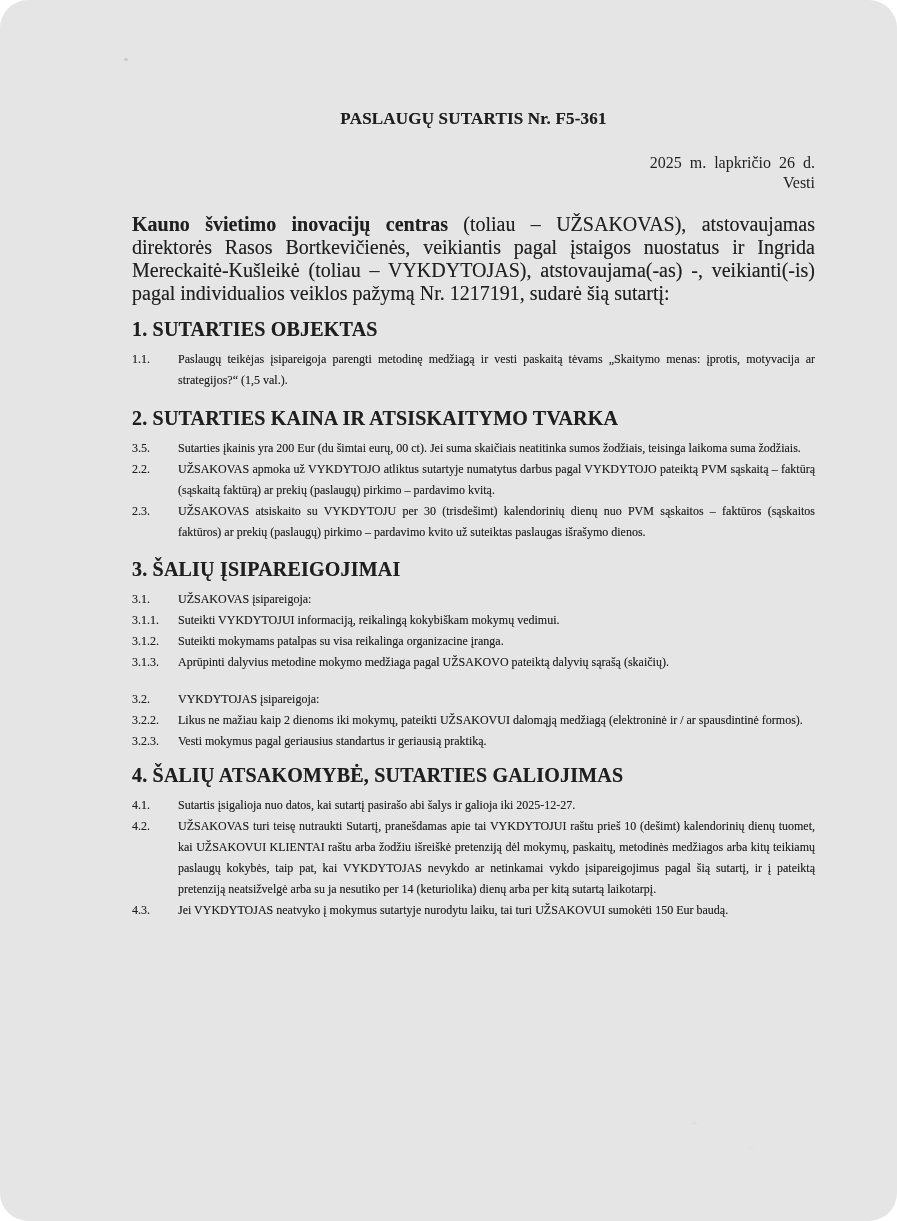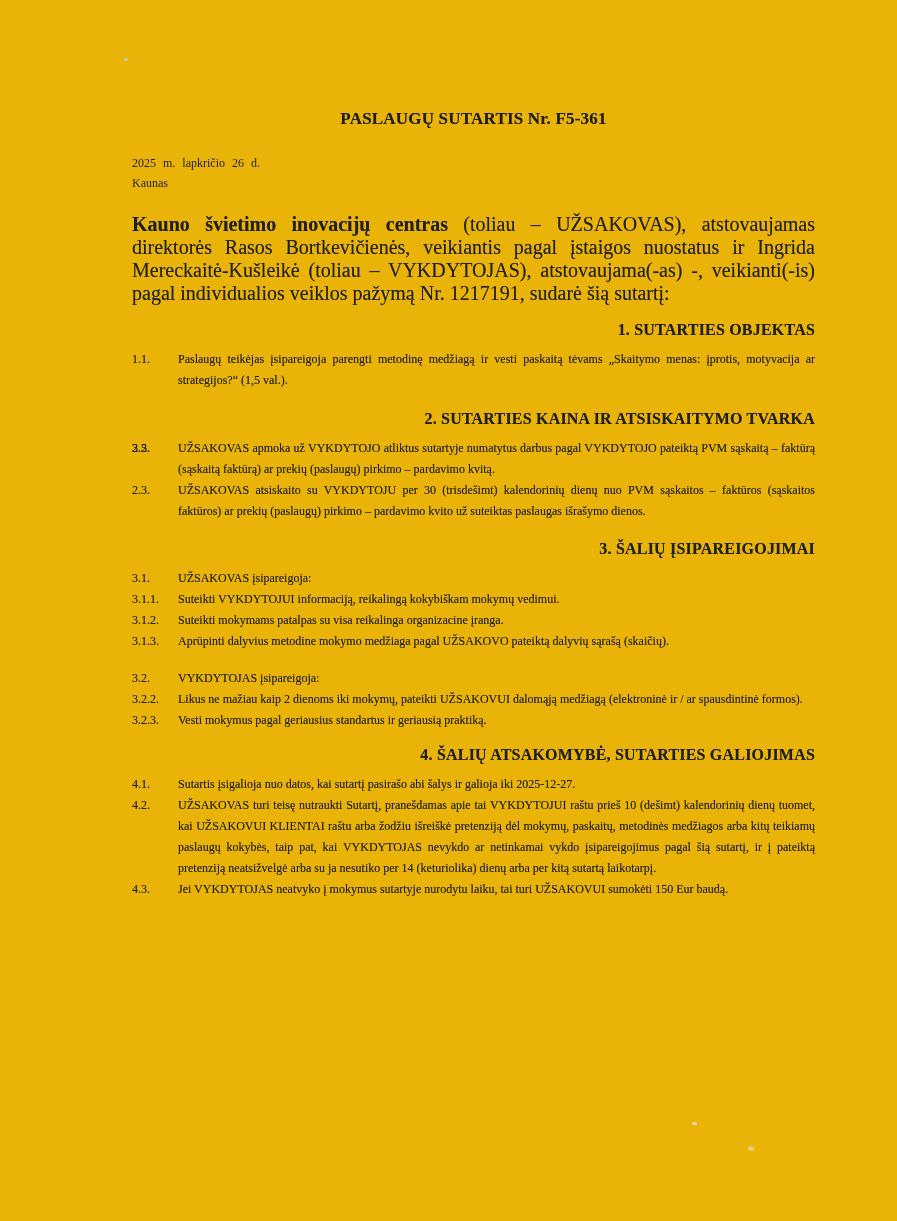"PASLAUGŲ SUTARTIS Nr. F5-361" .page { background: #eab308 -> #e5e5e5; border-radius: none -> 28px }
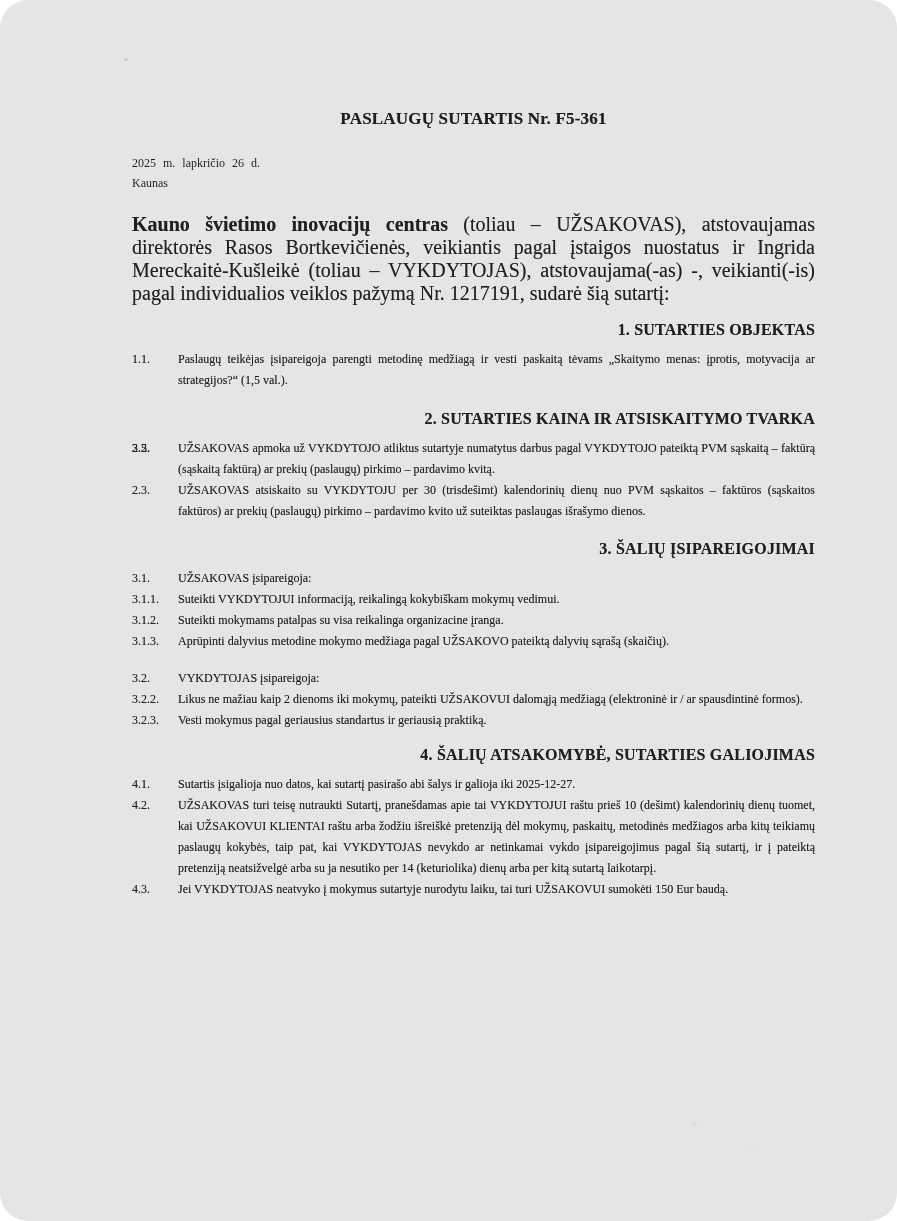"2025 m. lapkričio 26 d." .date-block { font-size: 12px -> 16px; text-align: left -> right }
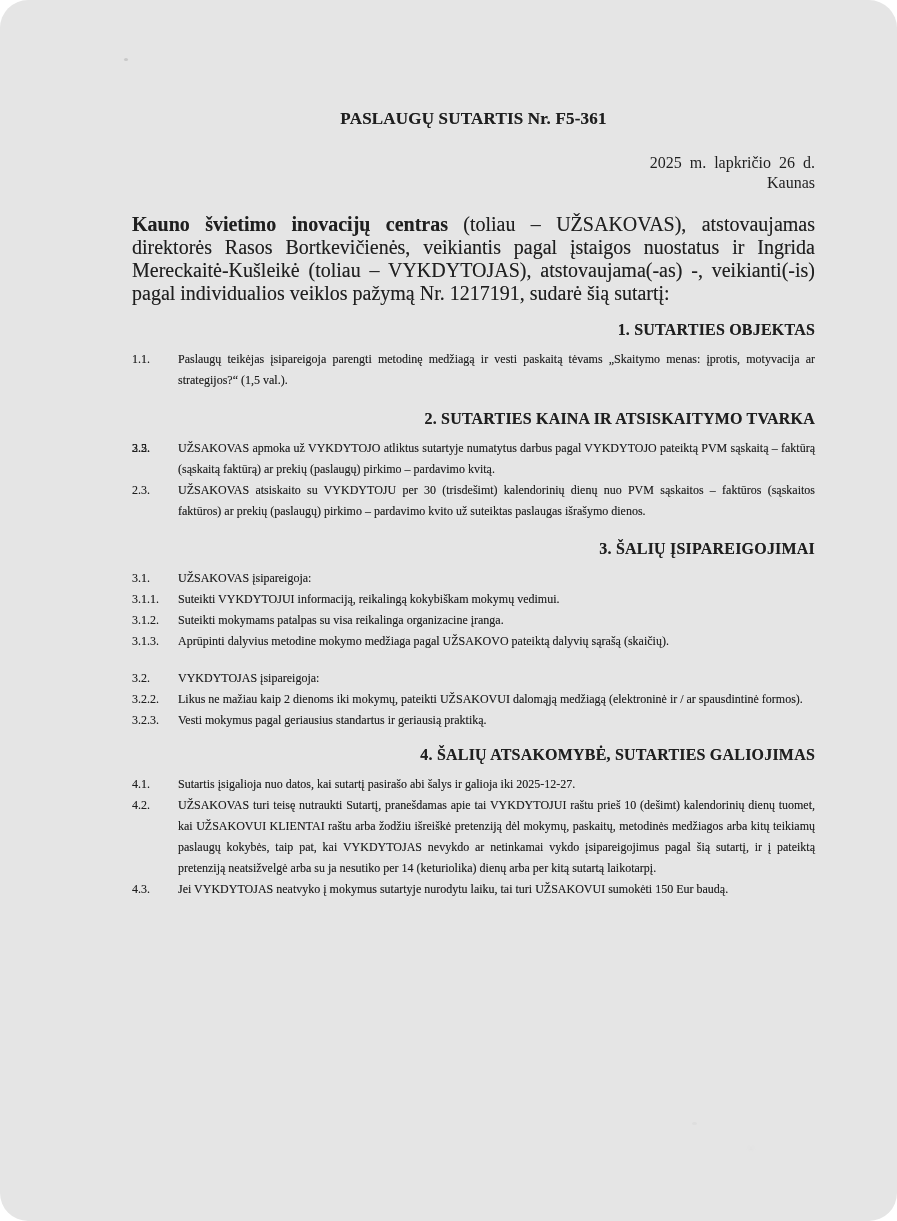"Kaunas" div { text: Kaunas -> Vesti }
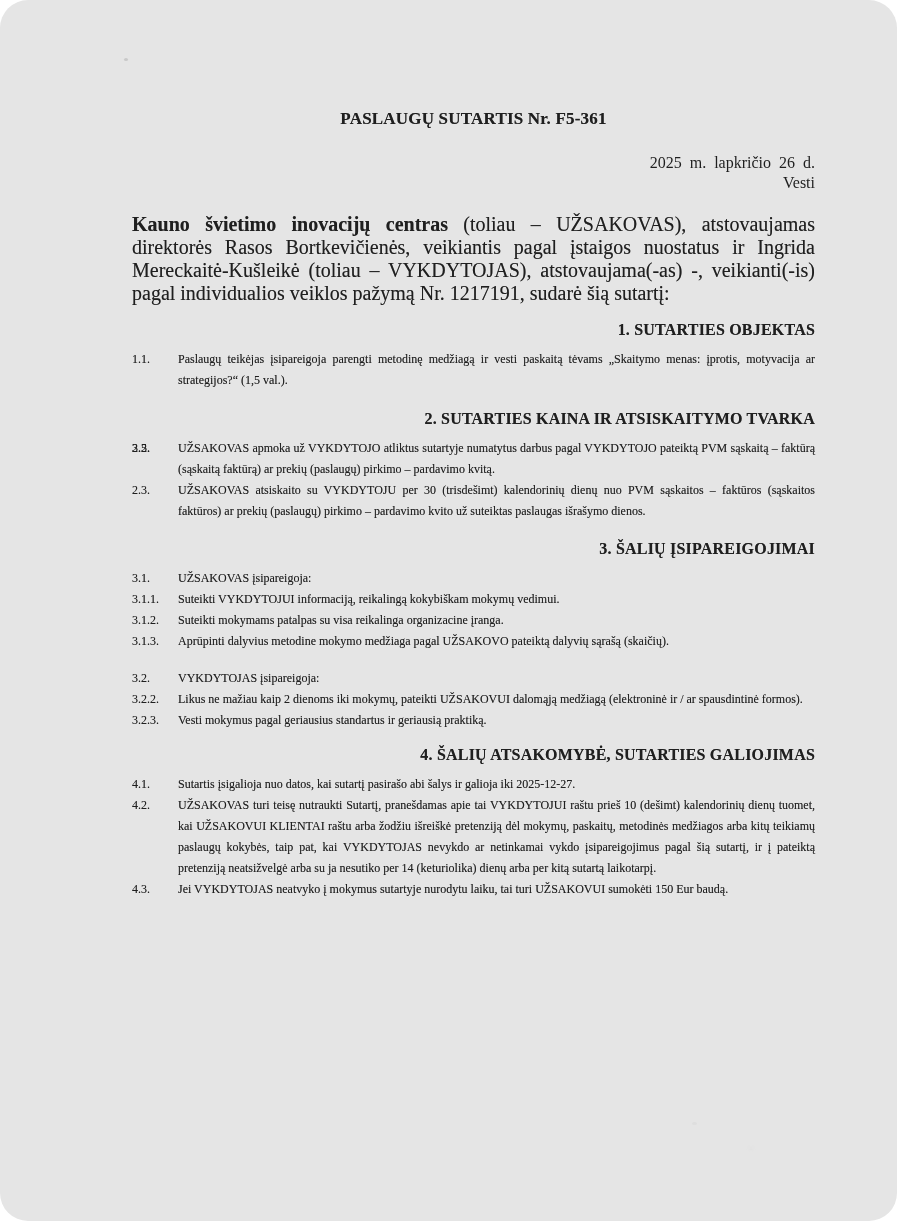"1. SUTARTIES OBJEKTAS" .section-heading { font-size: 16px -> 20px; text-align: right -> left }
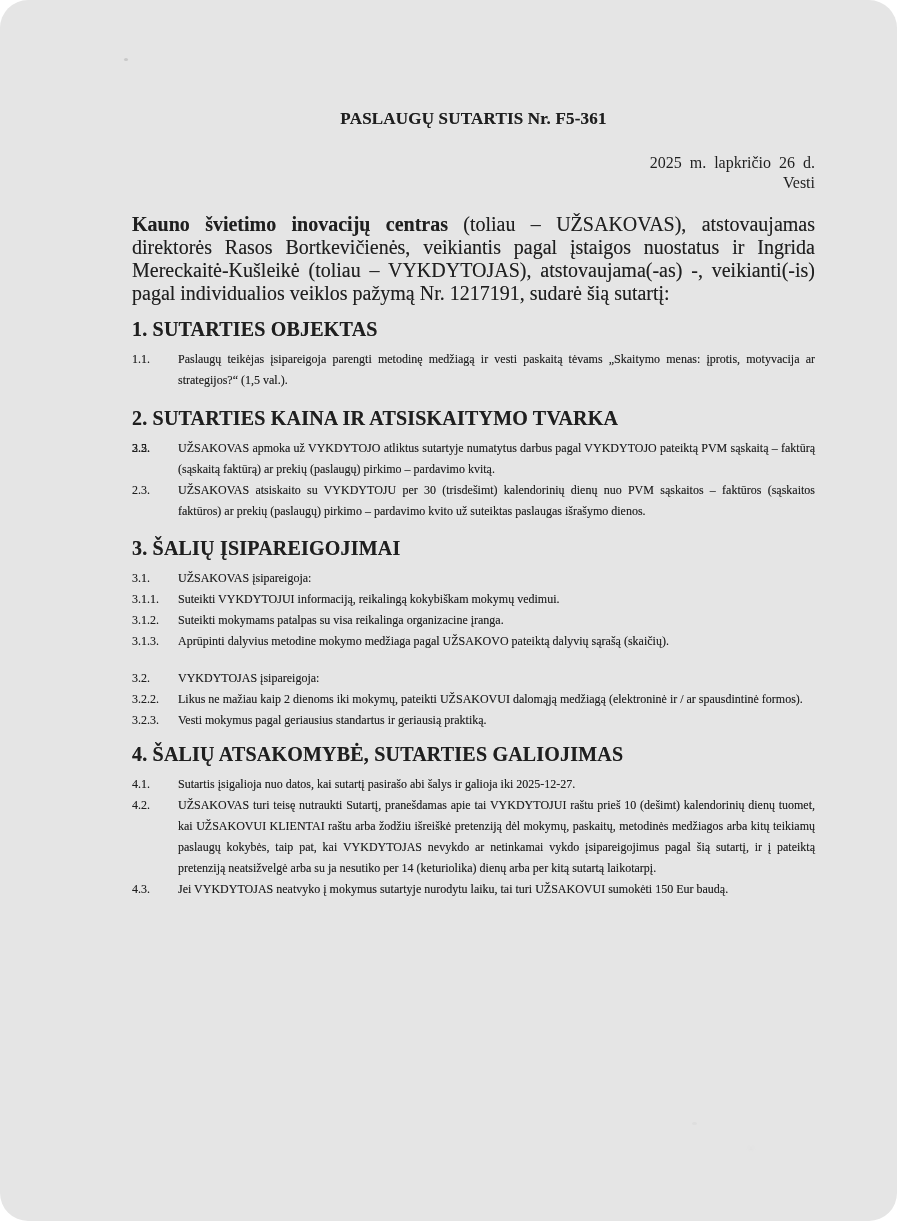"Sutarties įkainis yra 200 Eur" span { html: none -> <span>Sutarties įkainis yra 200 Eur (du šimtai eurų, 00 ct). Jei suma skaičiais neatitinka sumos žodžiais, teisinga laikoma suma žodžiais.</span> }
